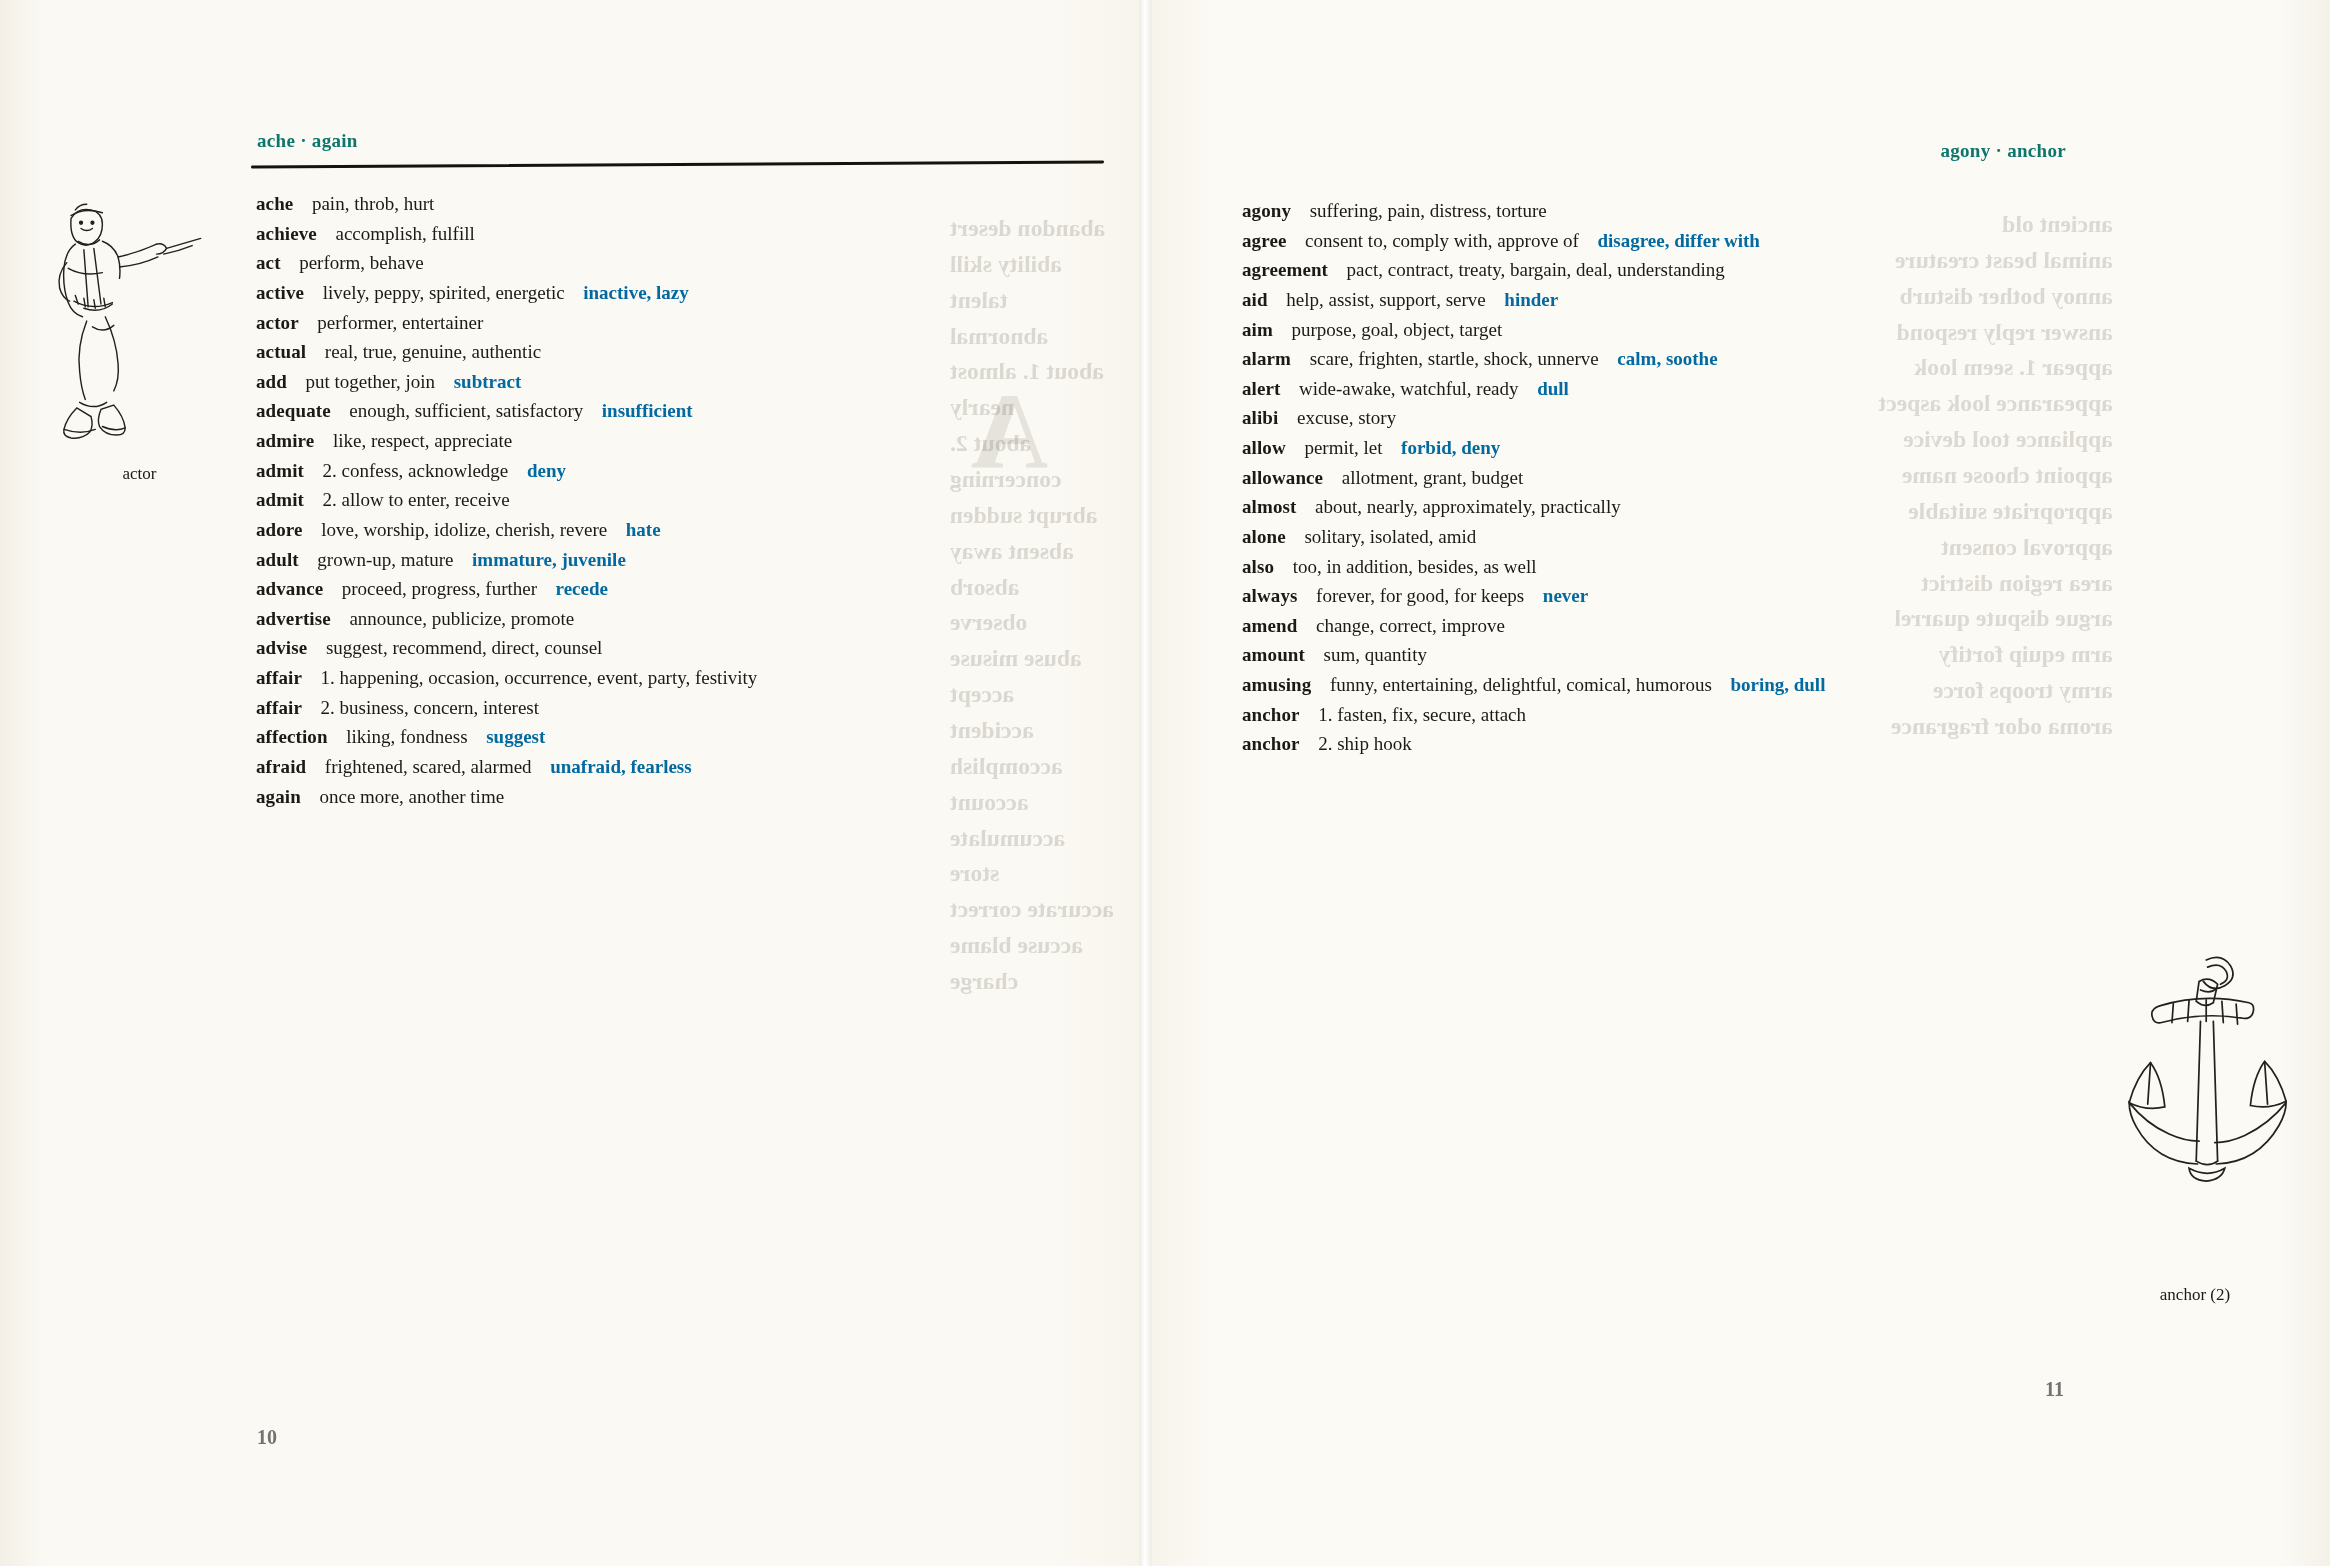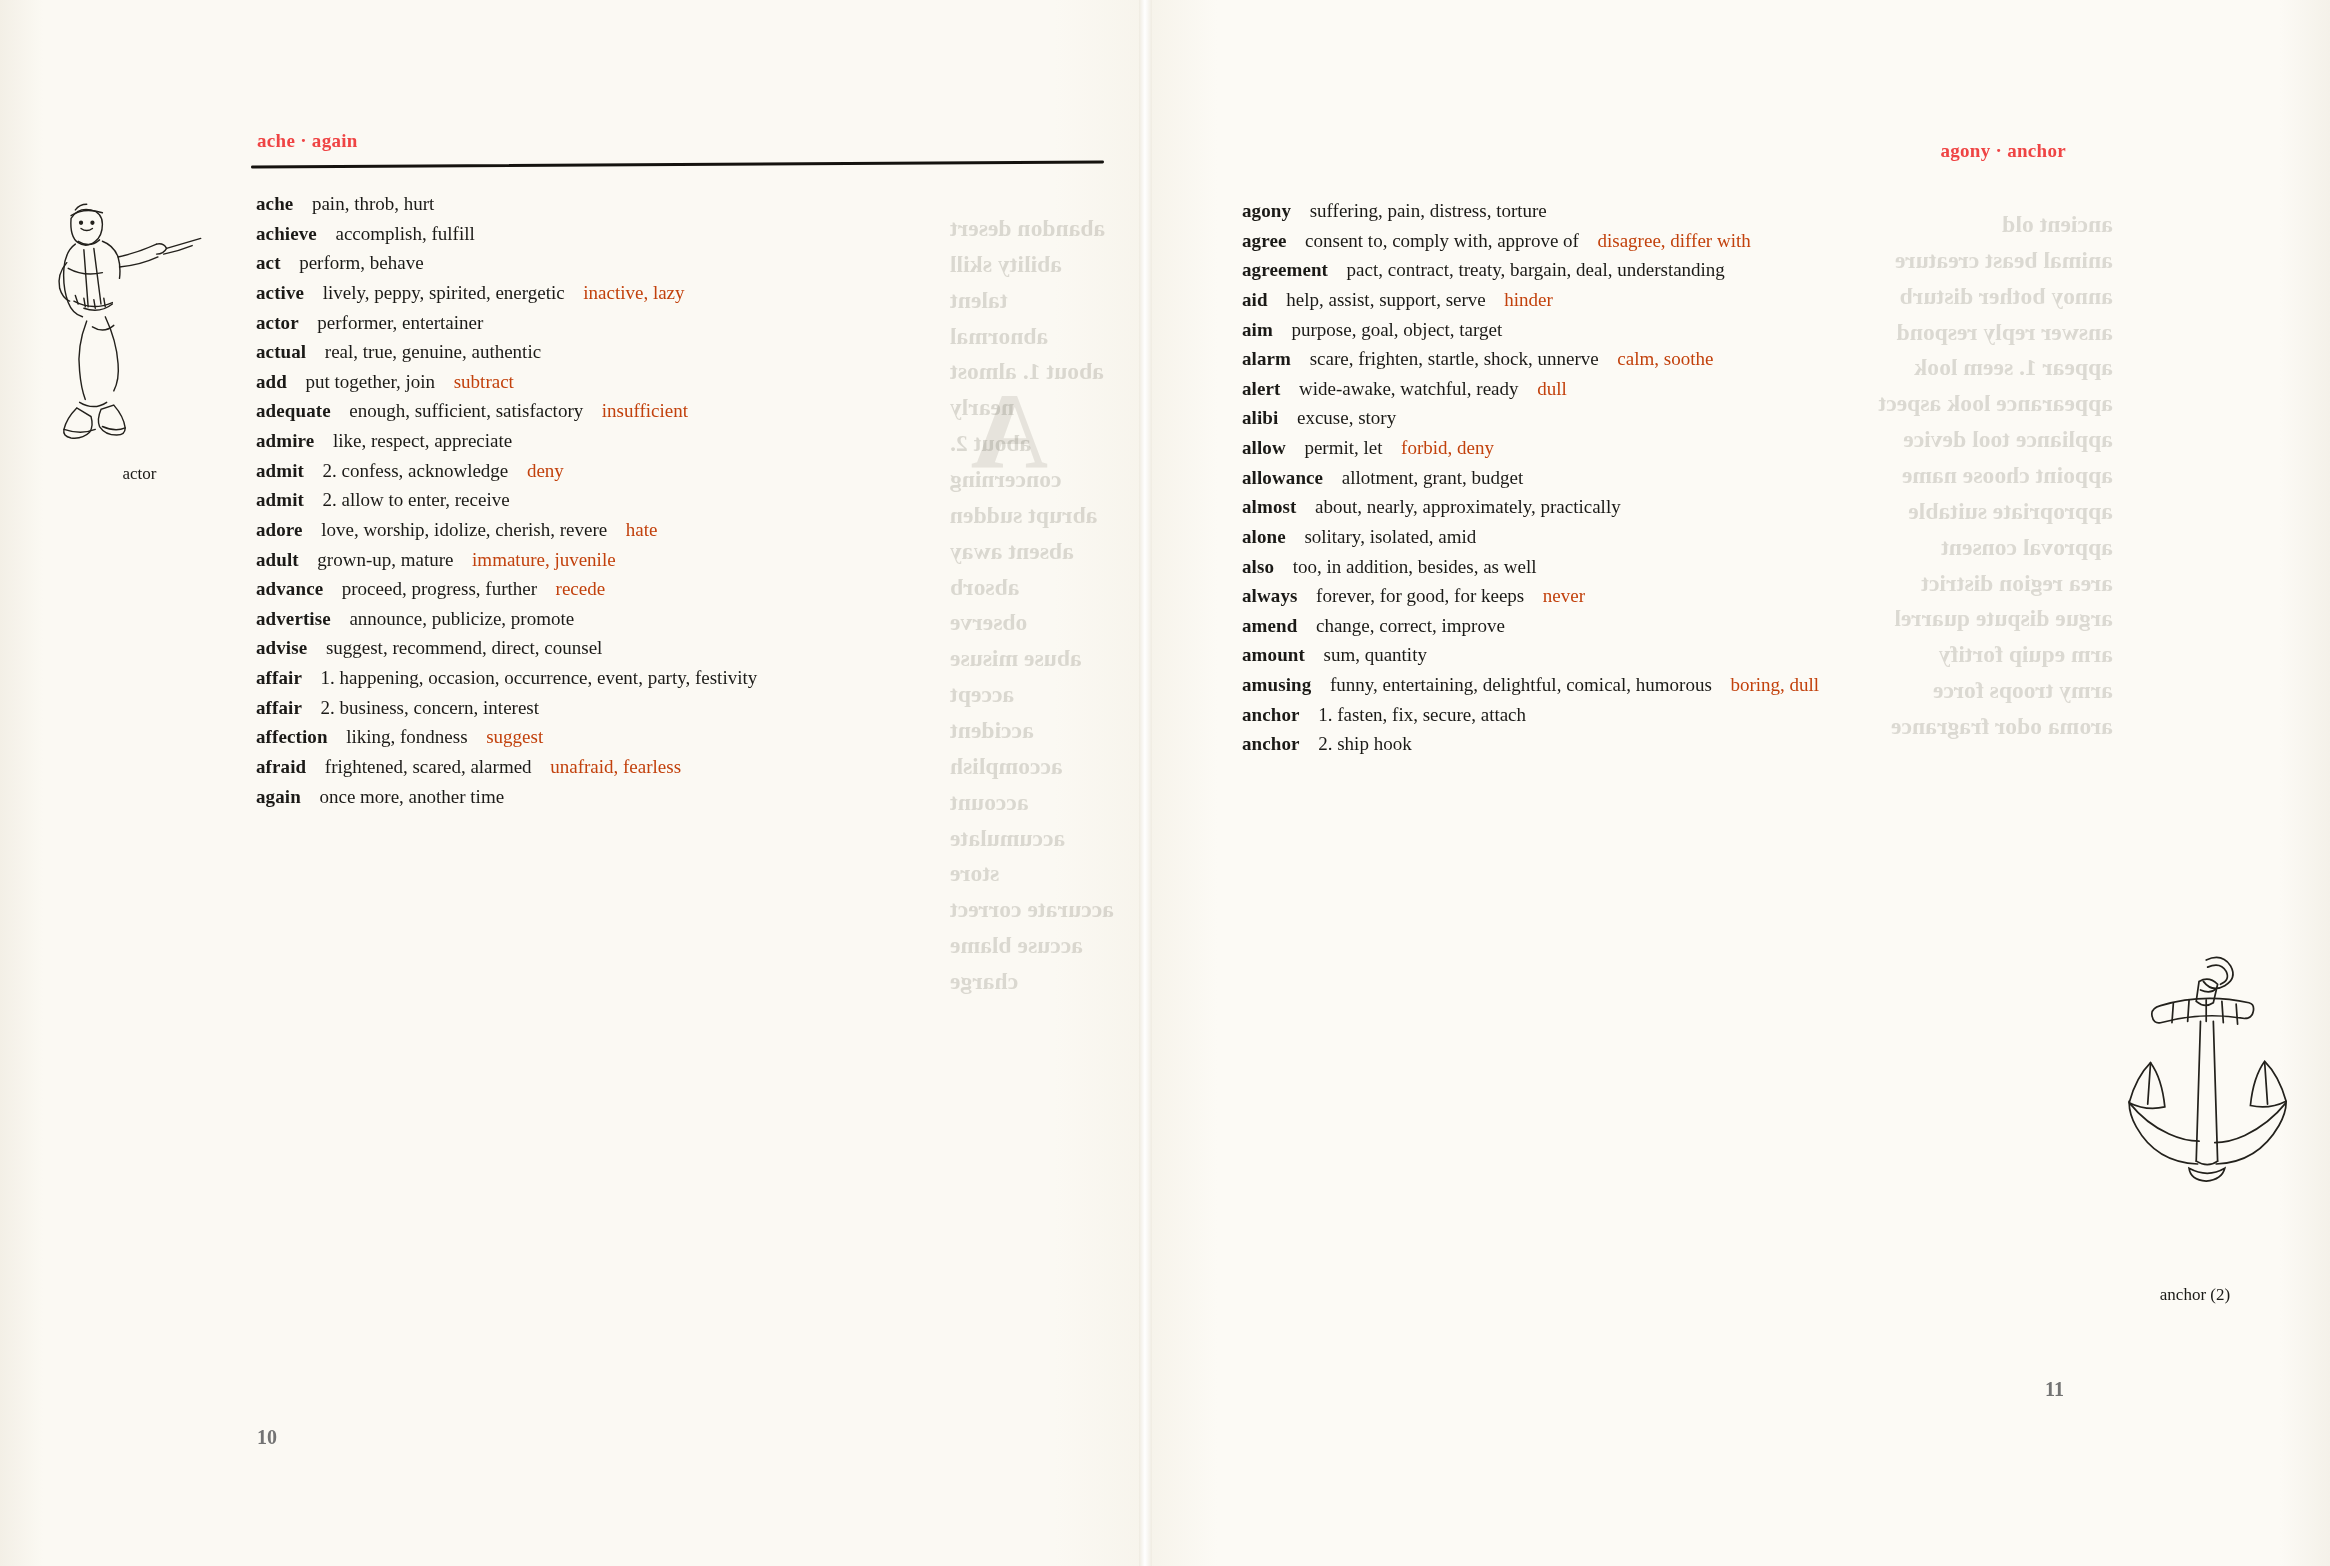"ache · again" .runhead { color: #ef4444 -> #0f766e }
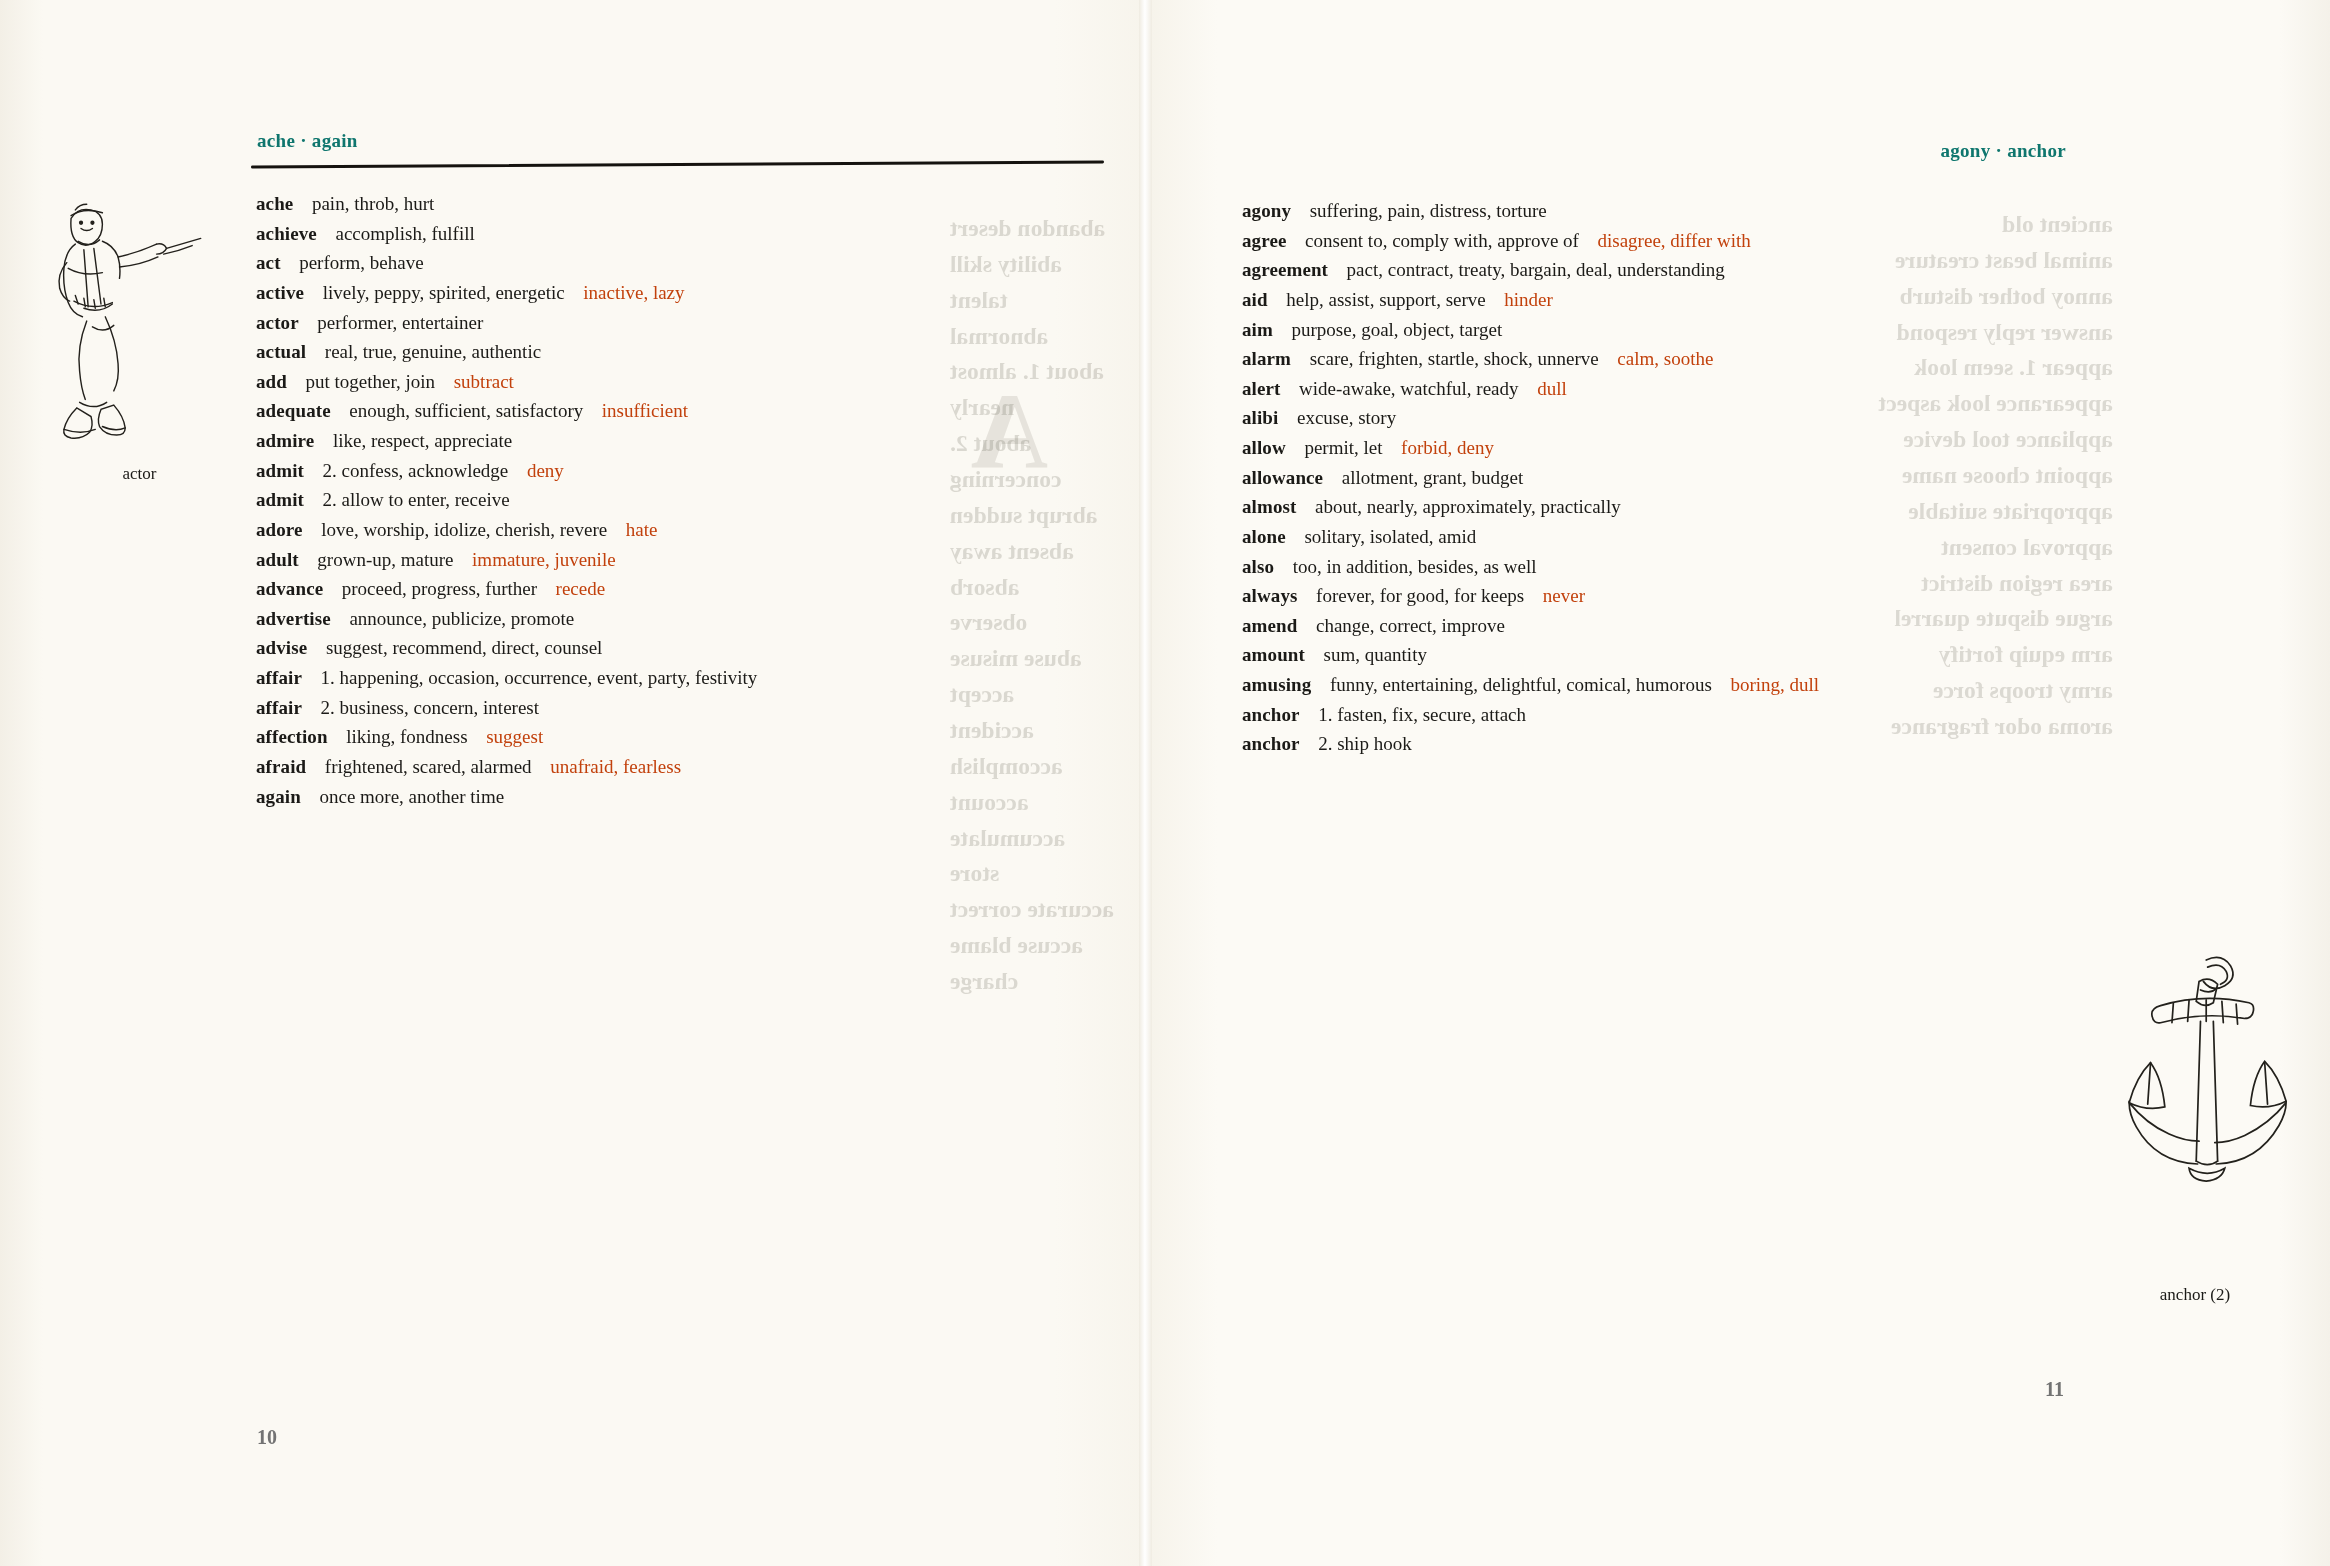"disagree, differ with" .ant { color: #c2410c -> #0369a1; font-weight: normal -> bold }
